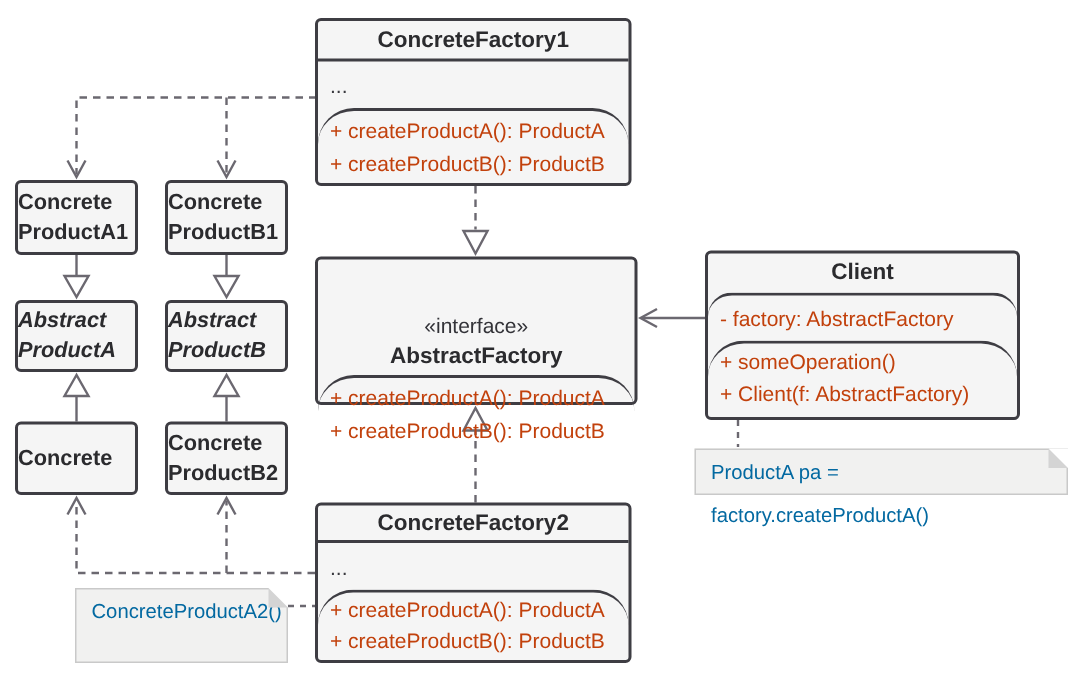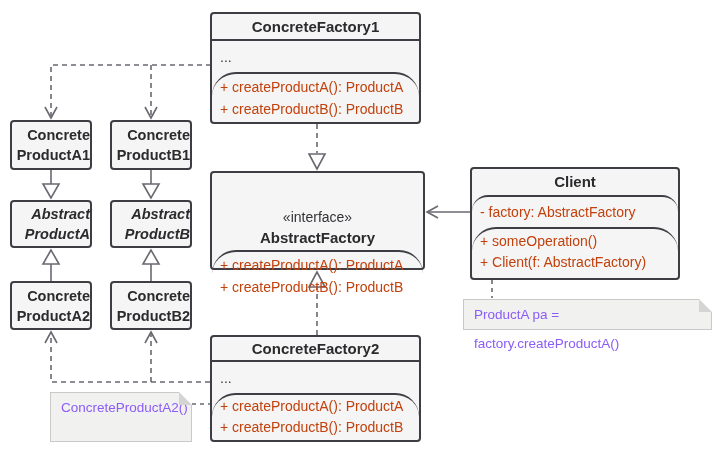"Concrete" .pbox { align-items: flex-end -> flex-start }
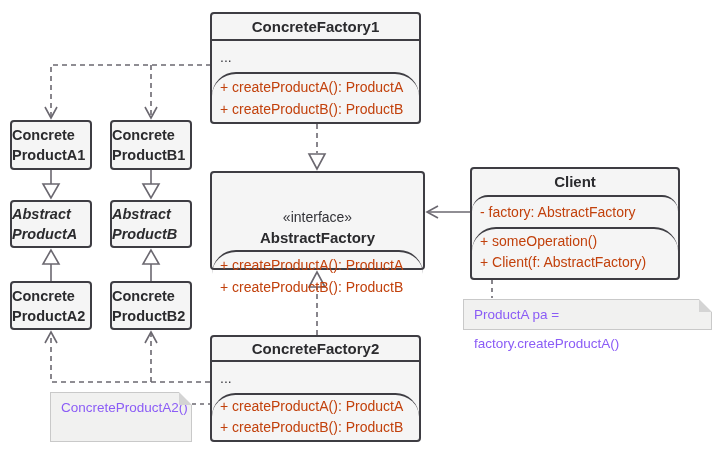"ProductA2" div { html: <div>ProductA2</div> -> none }
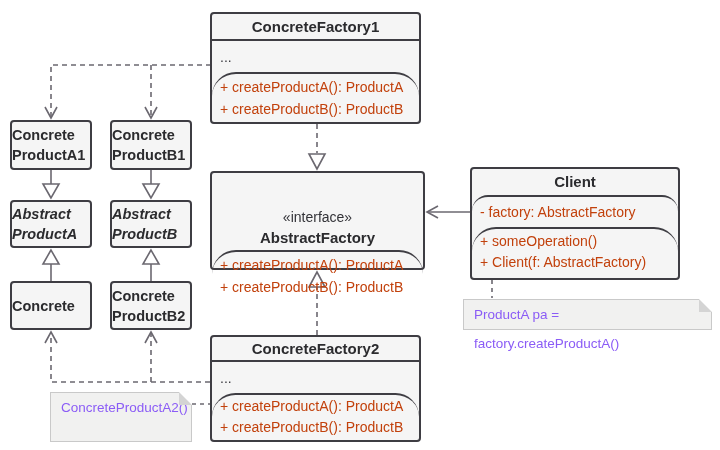"ProductA pa = factory.createProductA()" .note { color: #8b5cf6 -> #0369a1 }
